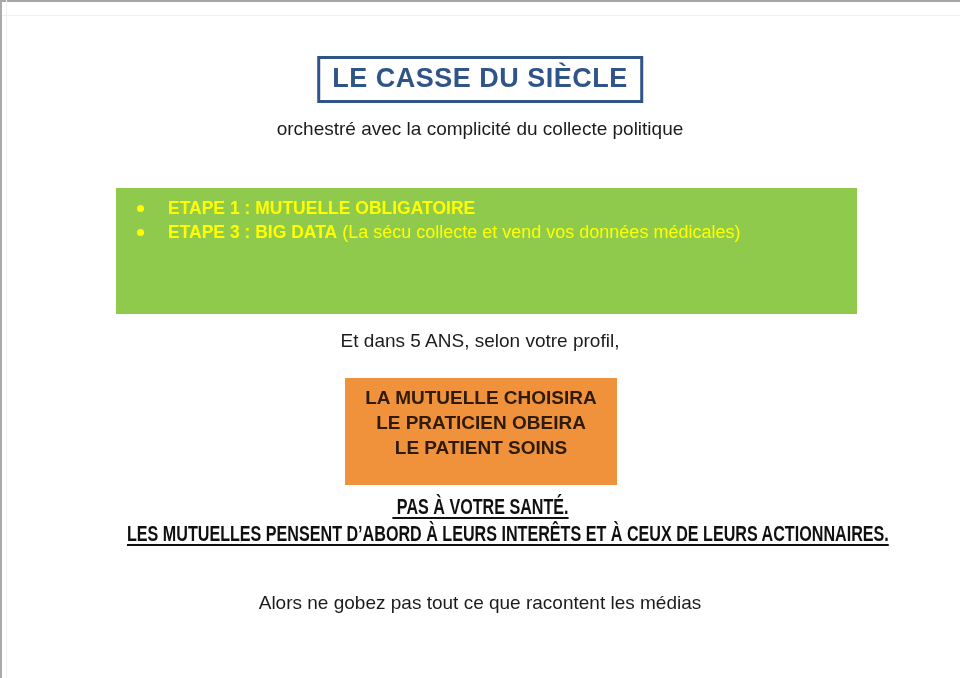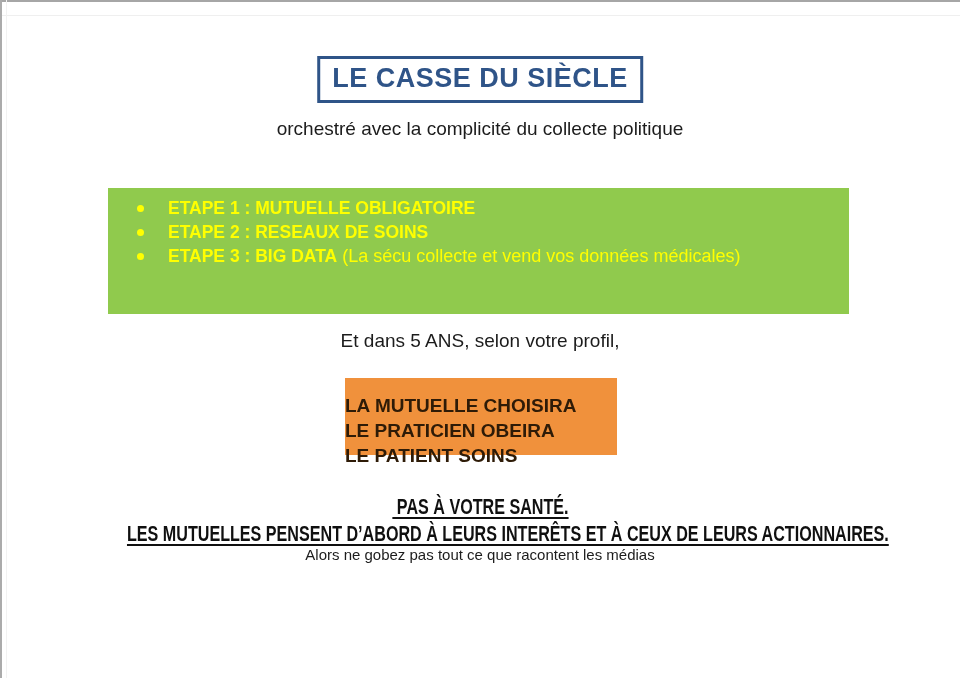"ETAPE 1 : MUTUELLE OBLIGATOIRE" .green-box { left: 108px -> 116px; padding-left: 8px -> none }
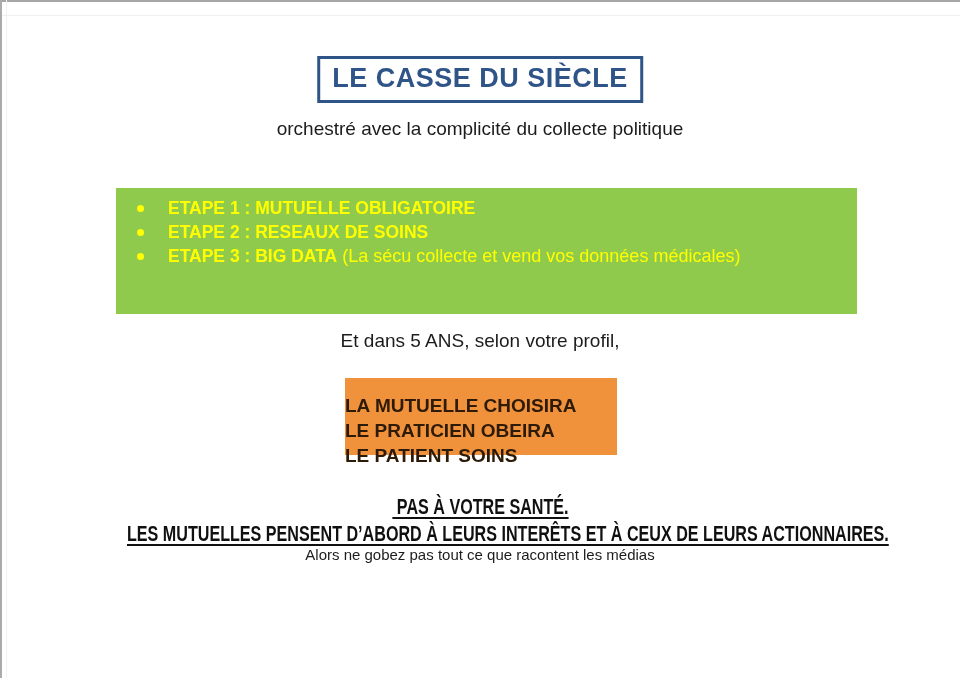"ETAPE 2 : RESEAUX DE" li.step { html: <li> <span></span><span>ETAPE 2 : RESEAUX DE SOINS</span><span></span> </li> -> none }
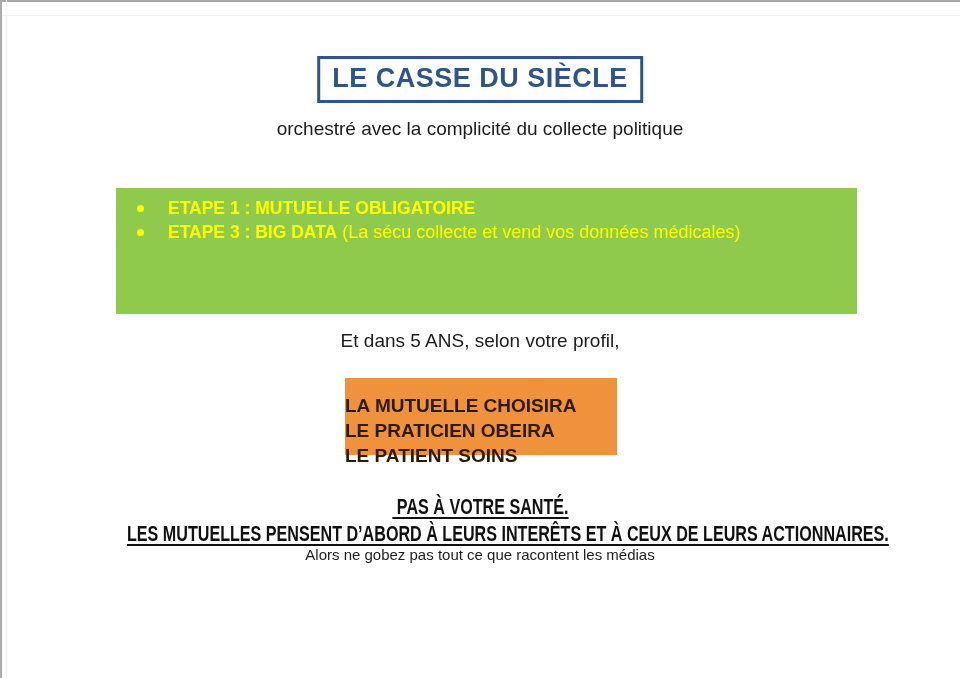"LA MUTUELLE CHOISIRA" .orange-box { height: 77px -> 107px; padding-top: 15px -> 7px; text-align: left -> center }
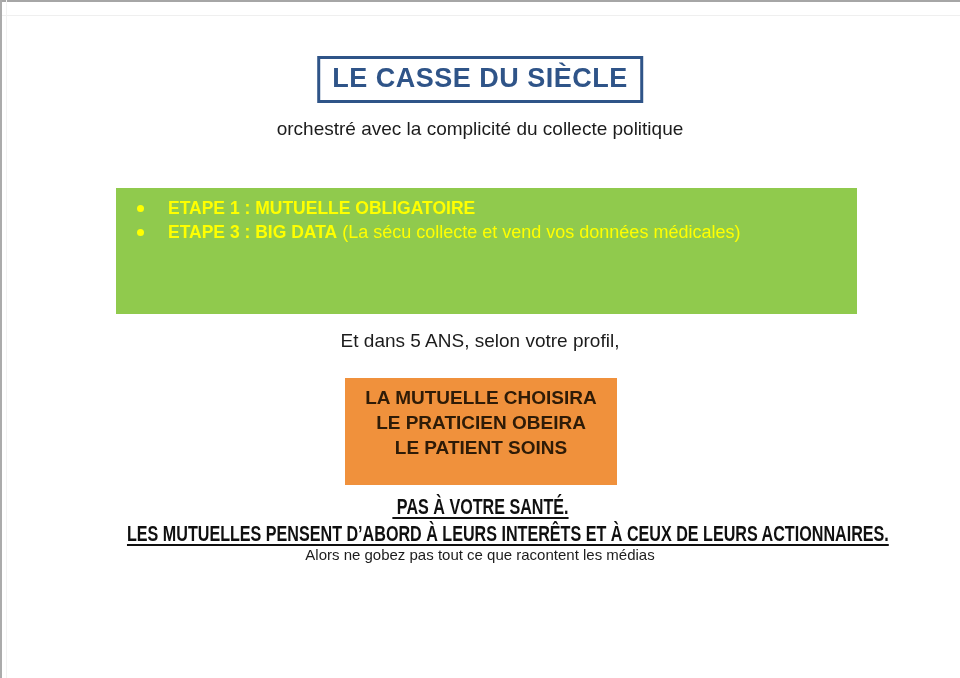"Alors ne gobez pas tout" .footer-line { font-size: 15px -> 19px; top: 546px -> 592px }
